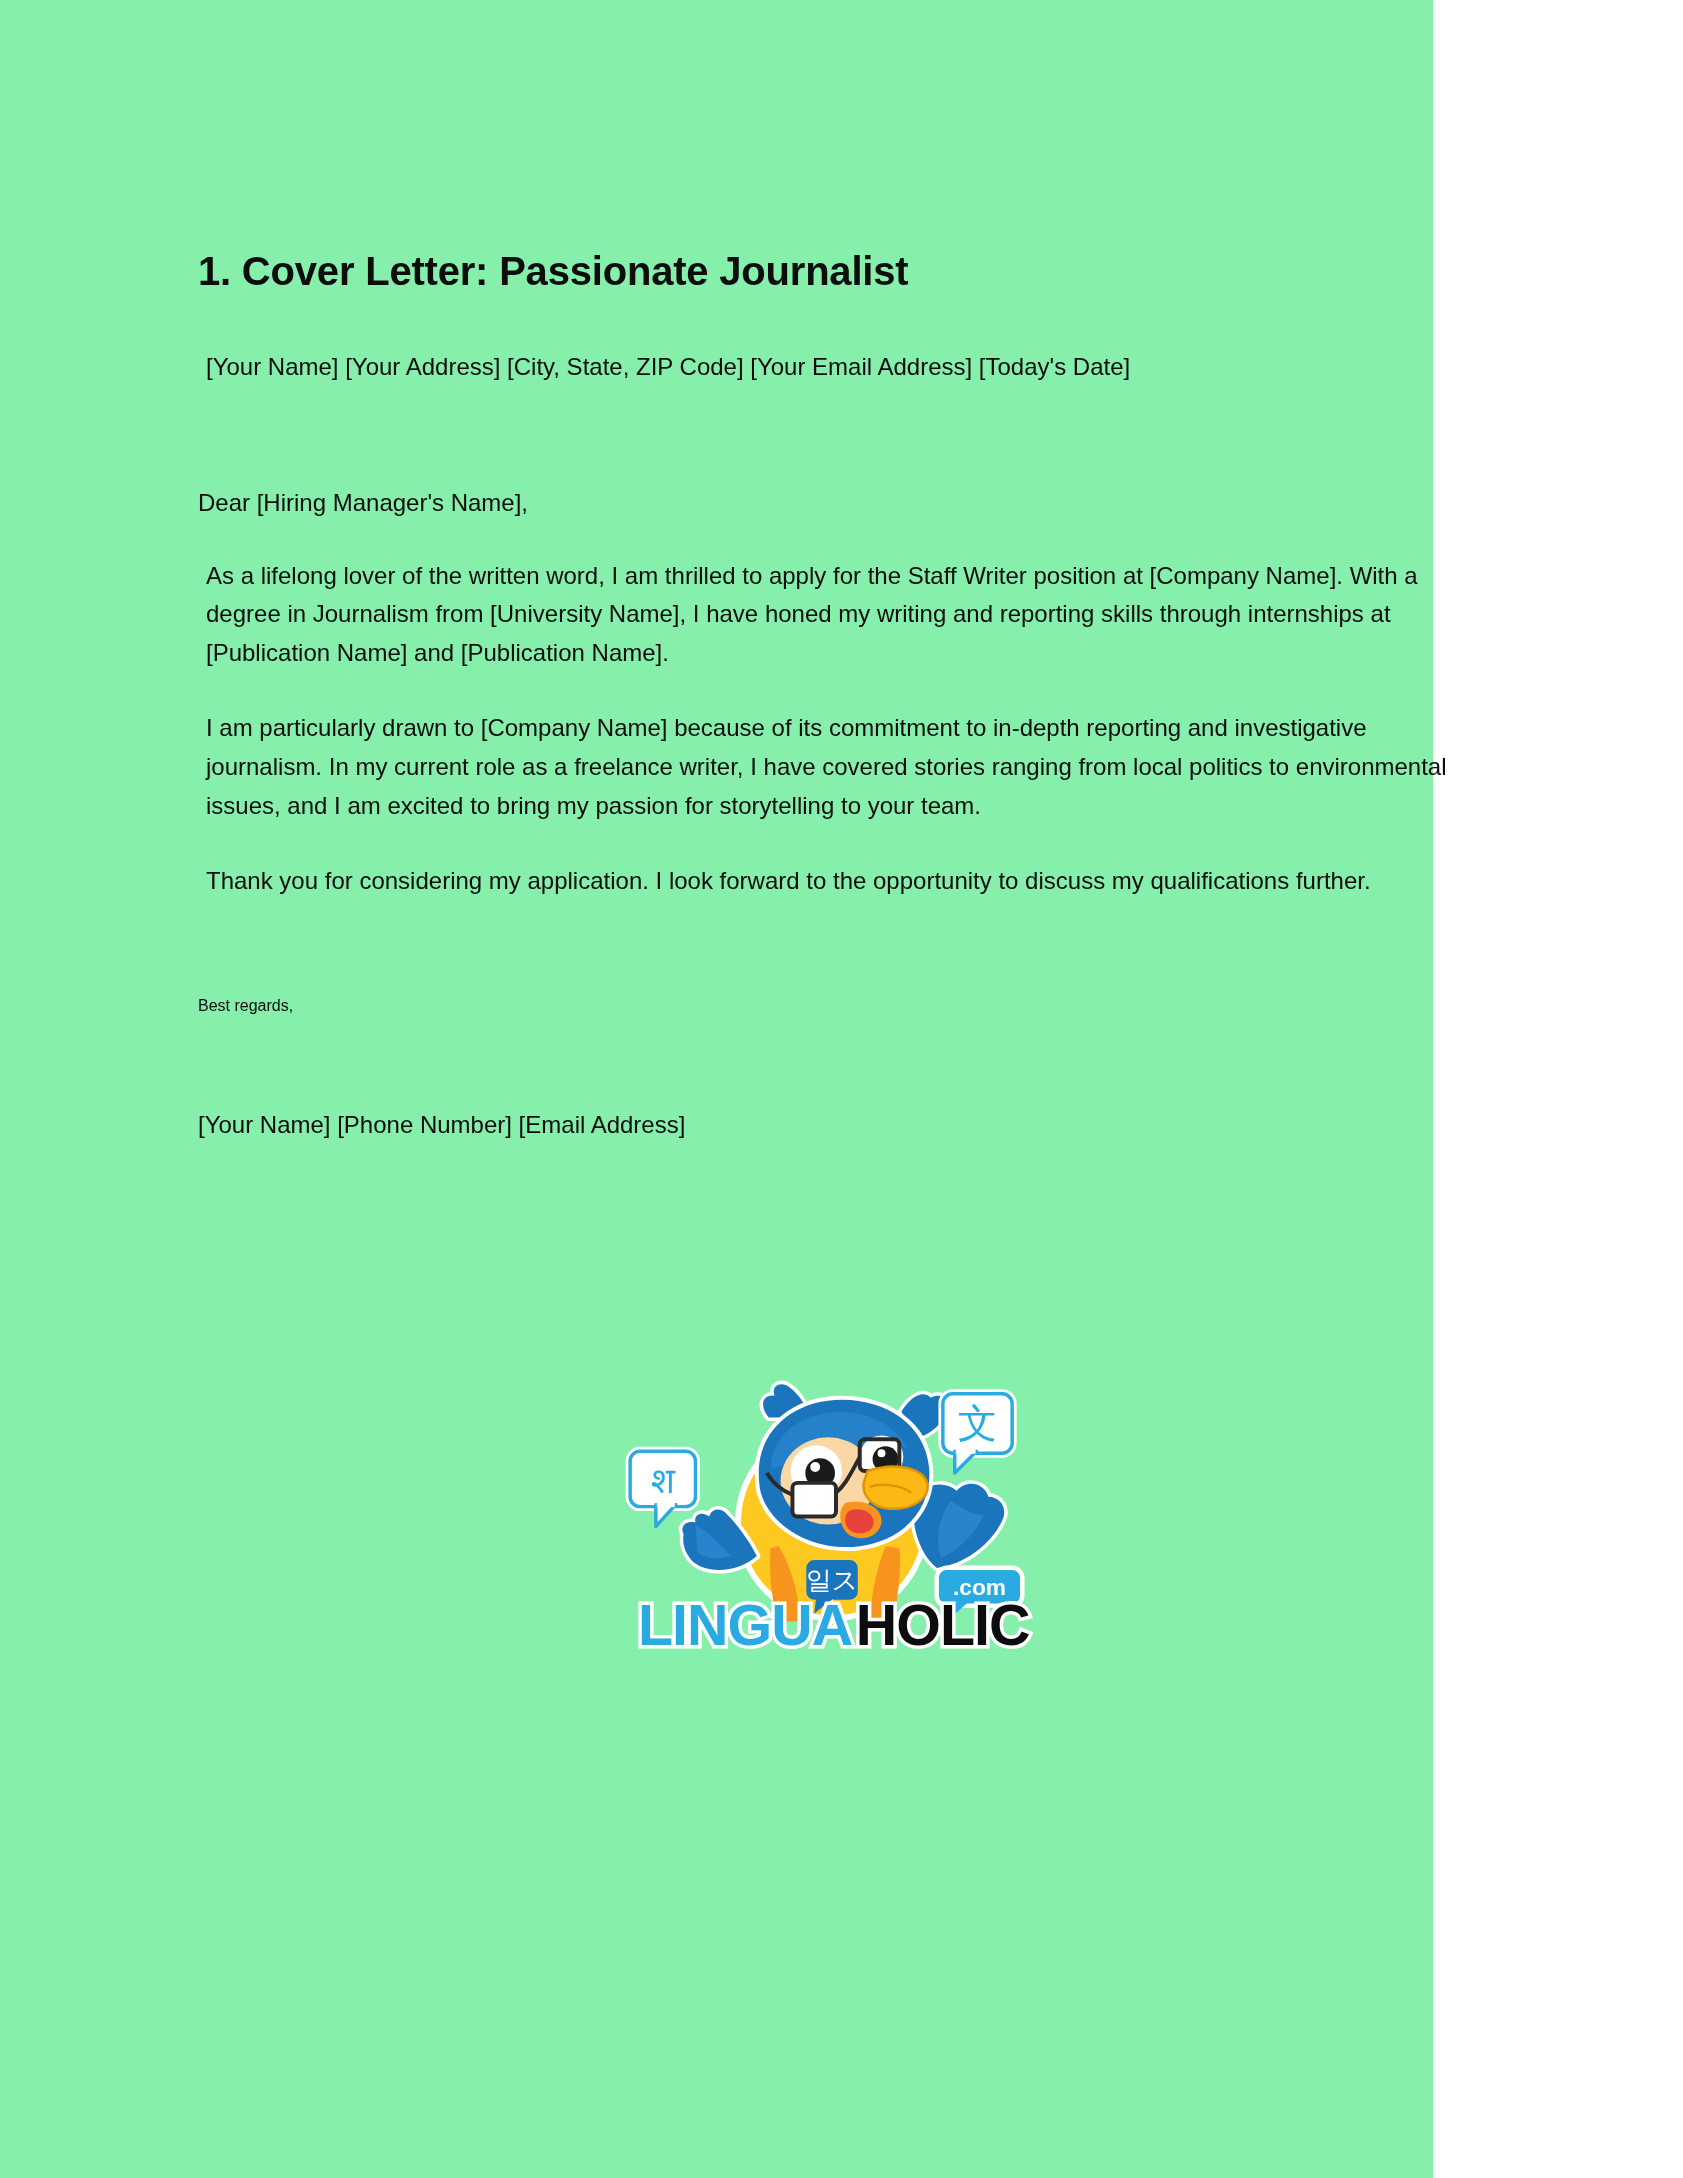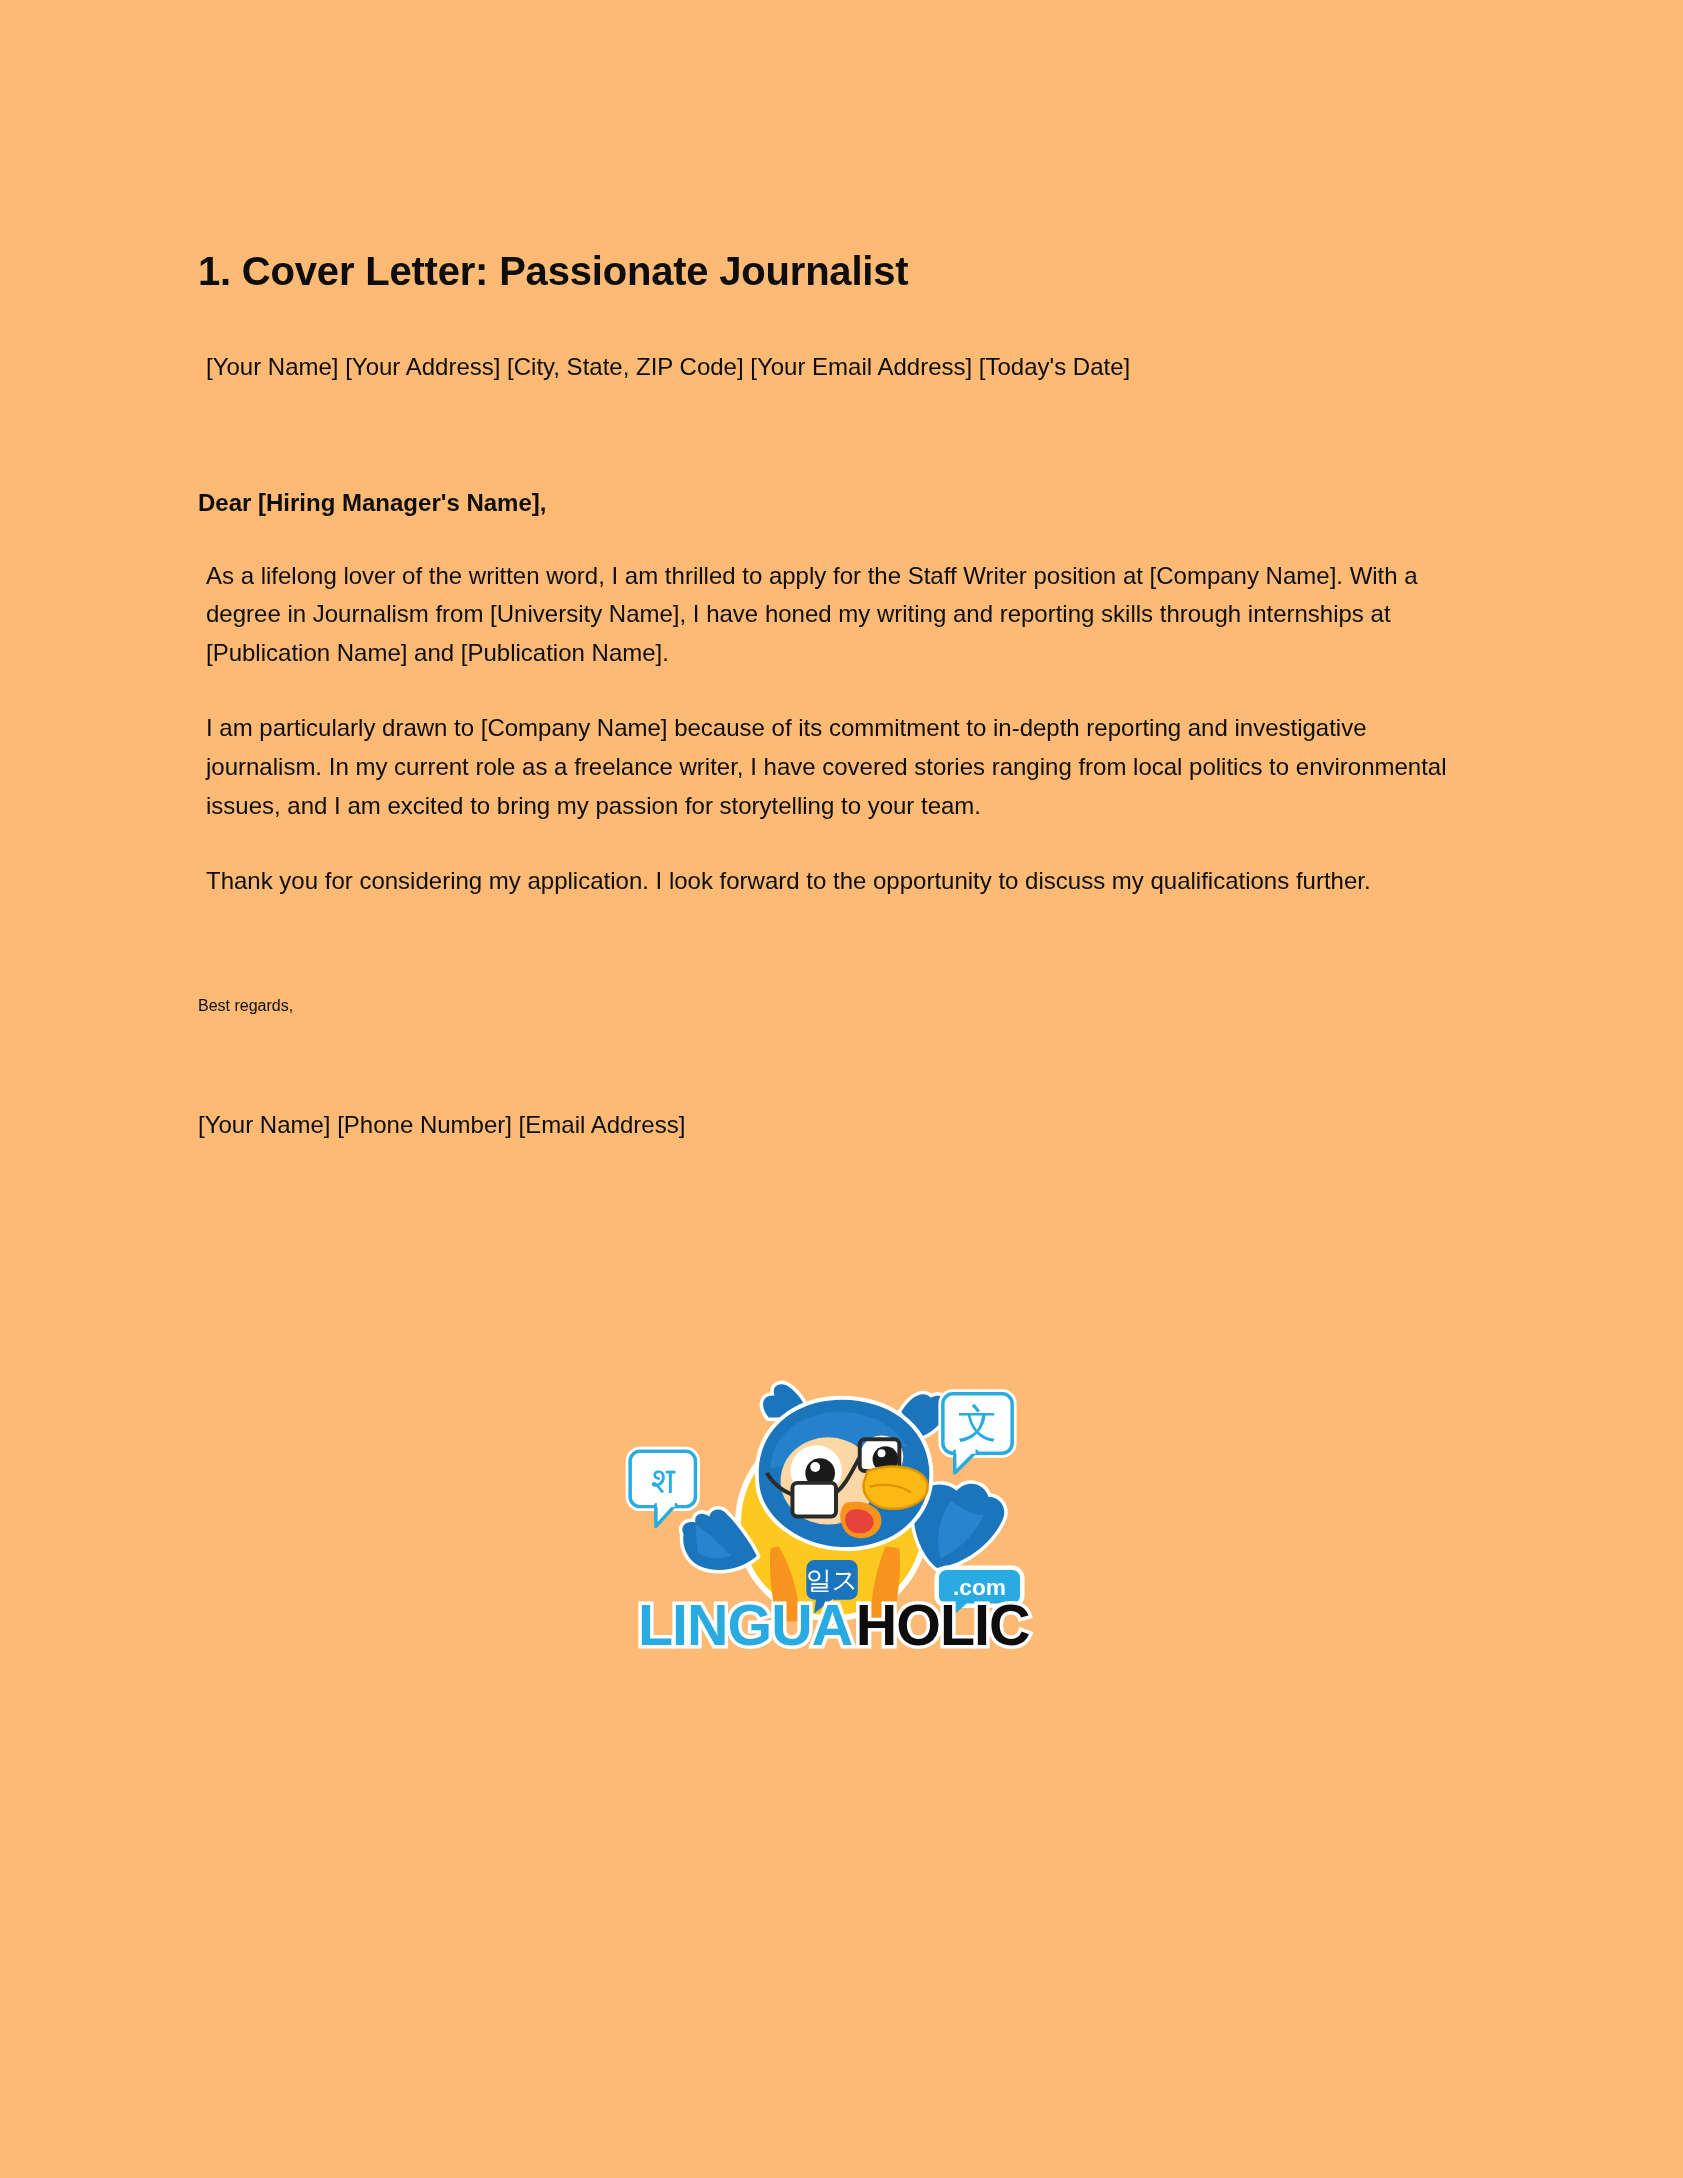"1. Cover Letter: Passionate Journalist" .page { background: #fdba74 -> #86efac; width: 1683px -> 1433px }
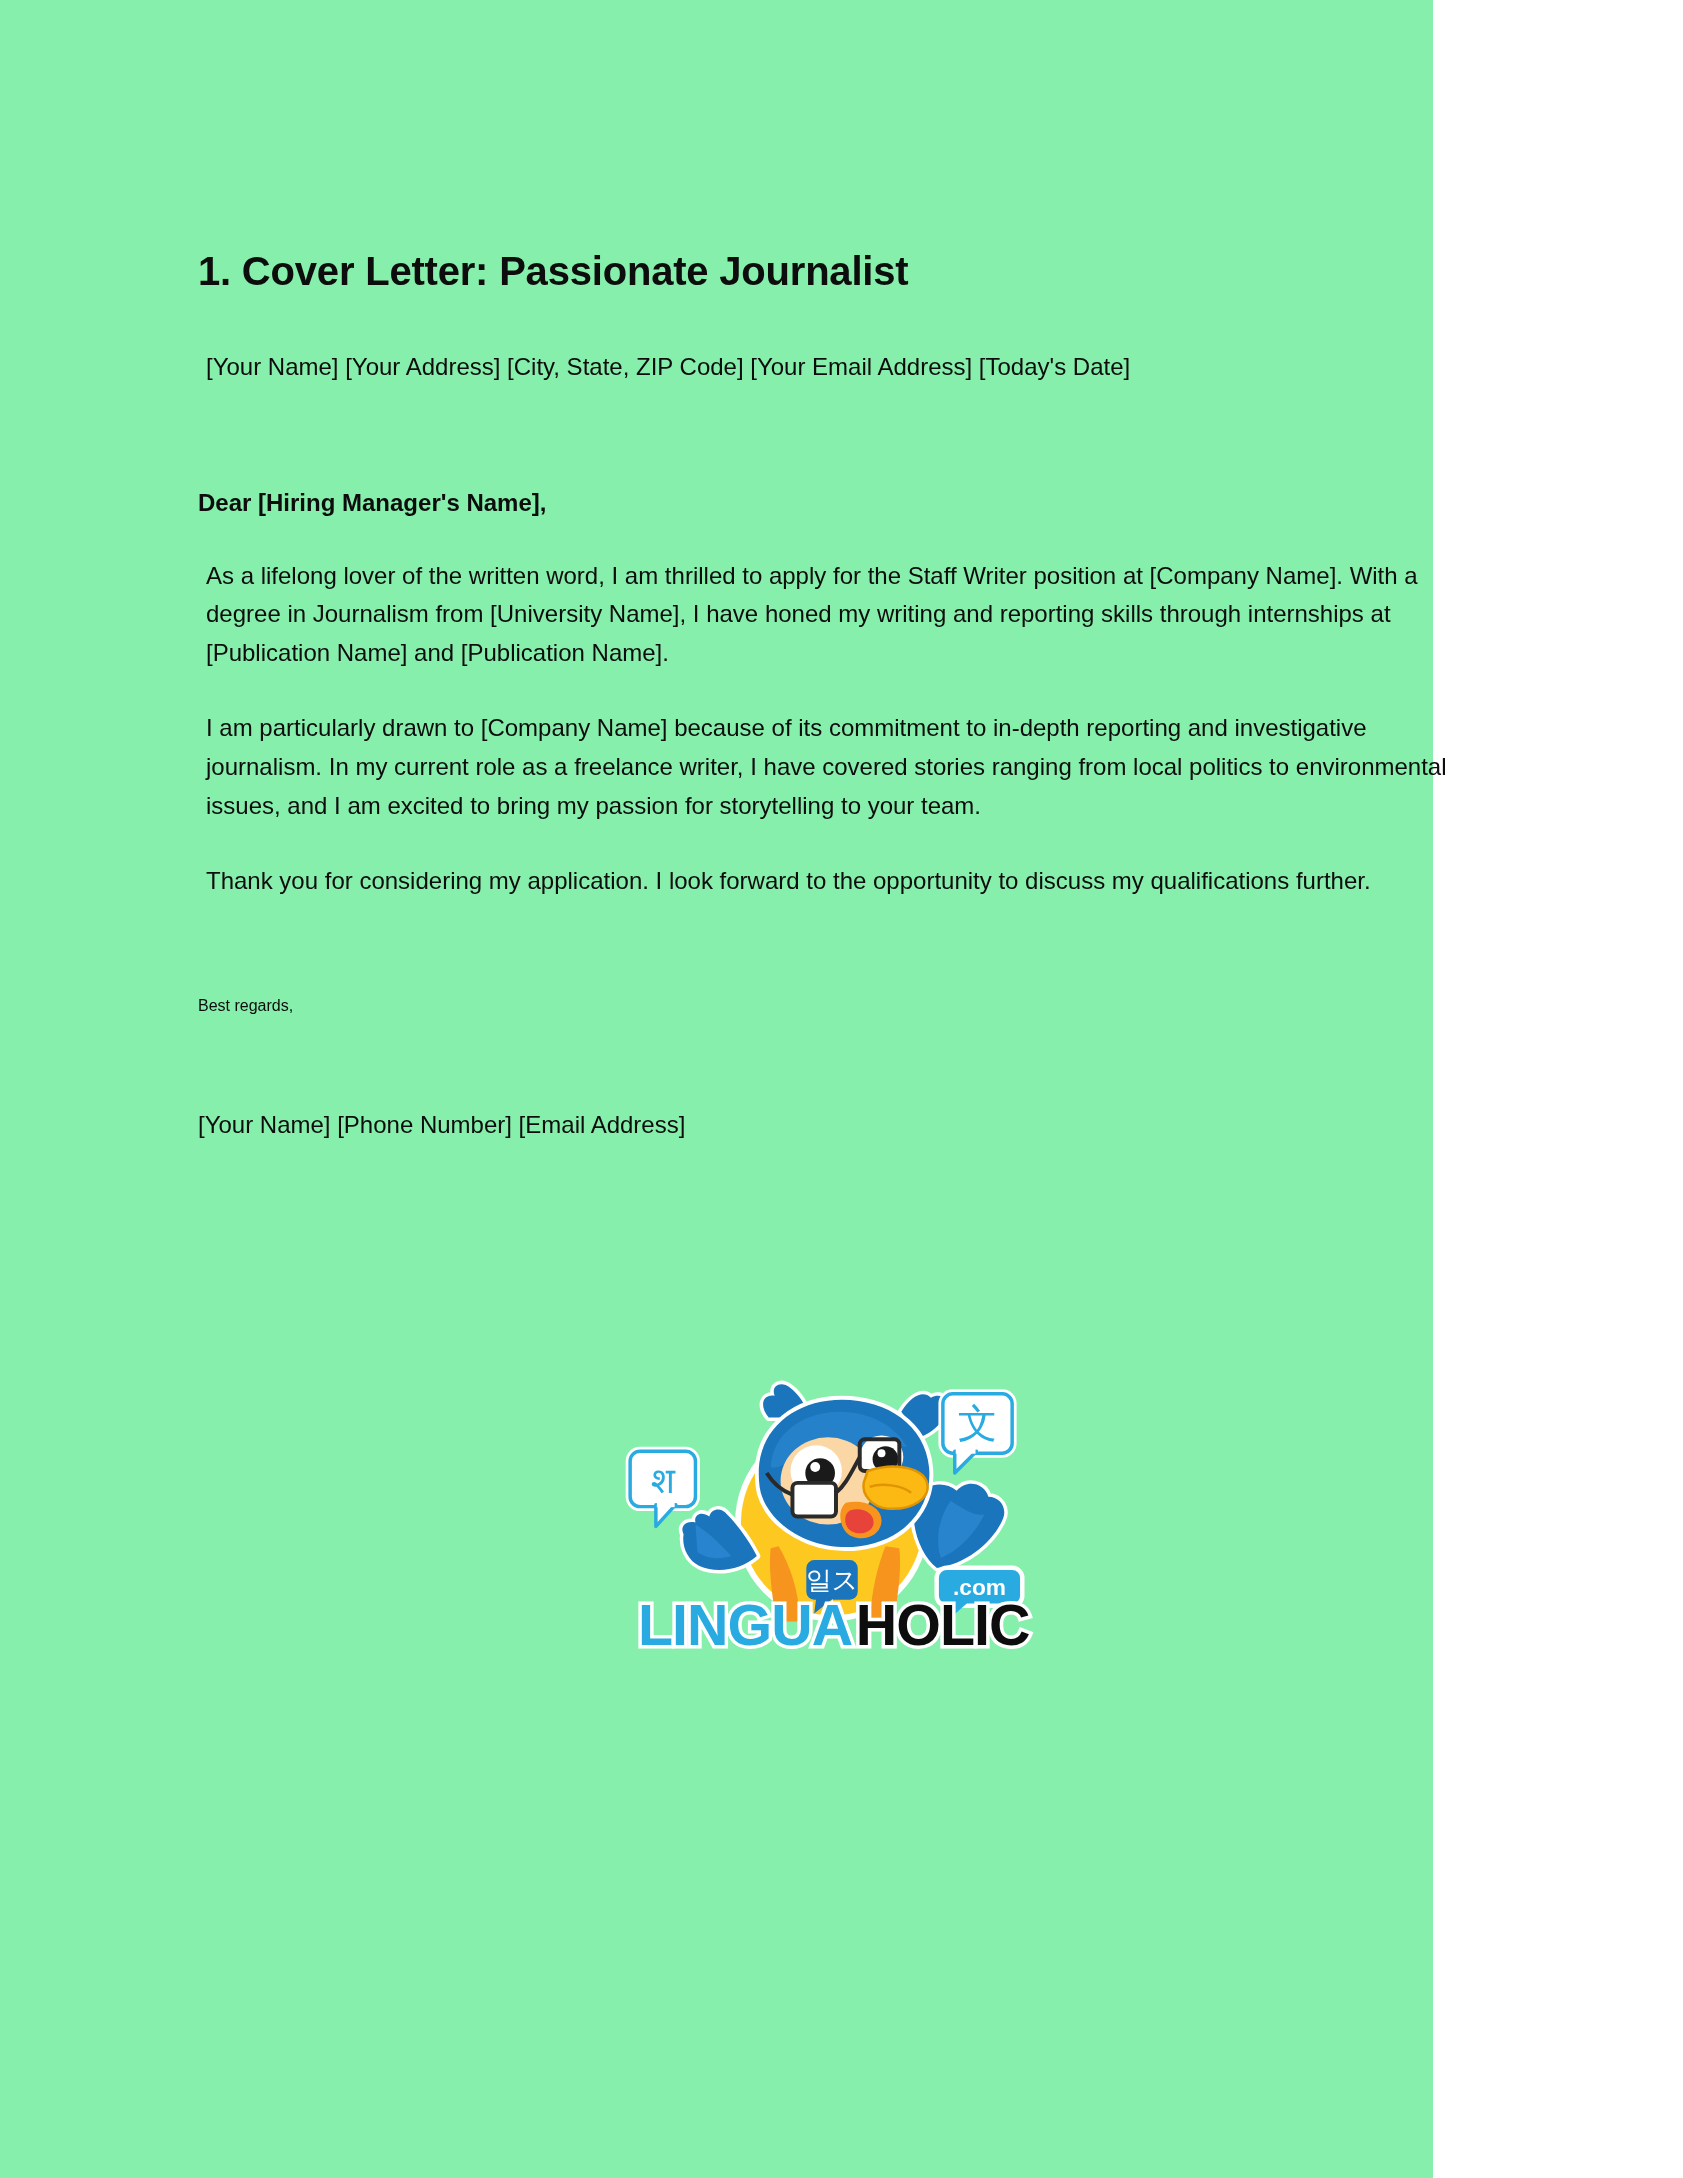"Dear [Hiring Manager's Name]," .salutation { font-weight: bold -> none }
